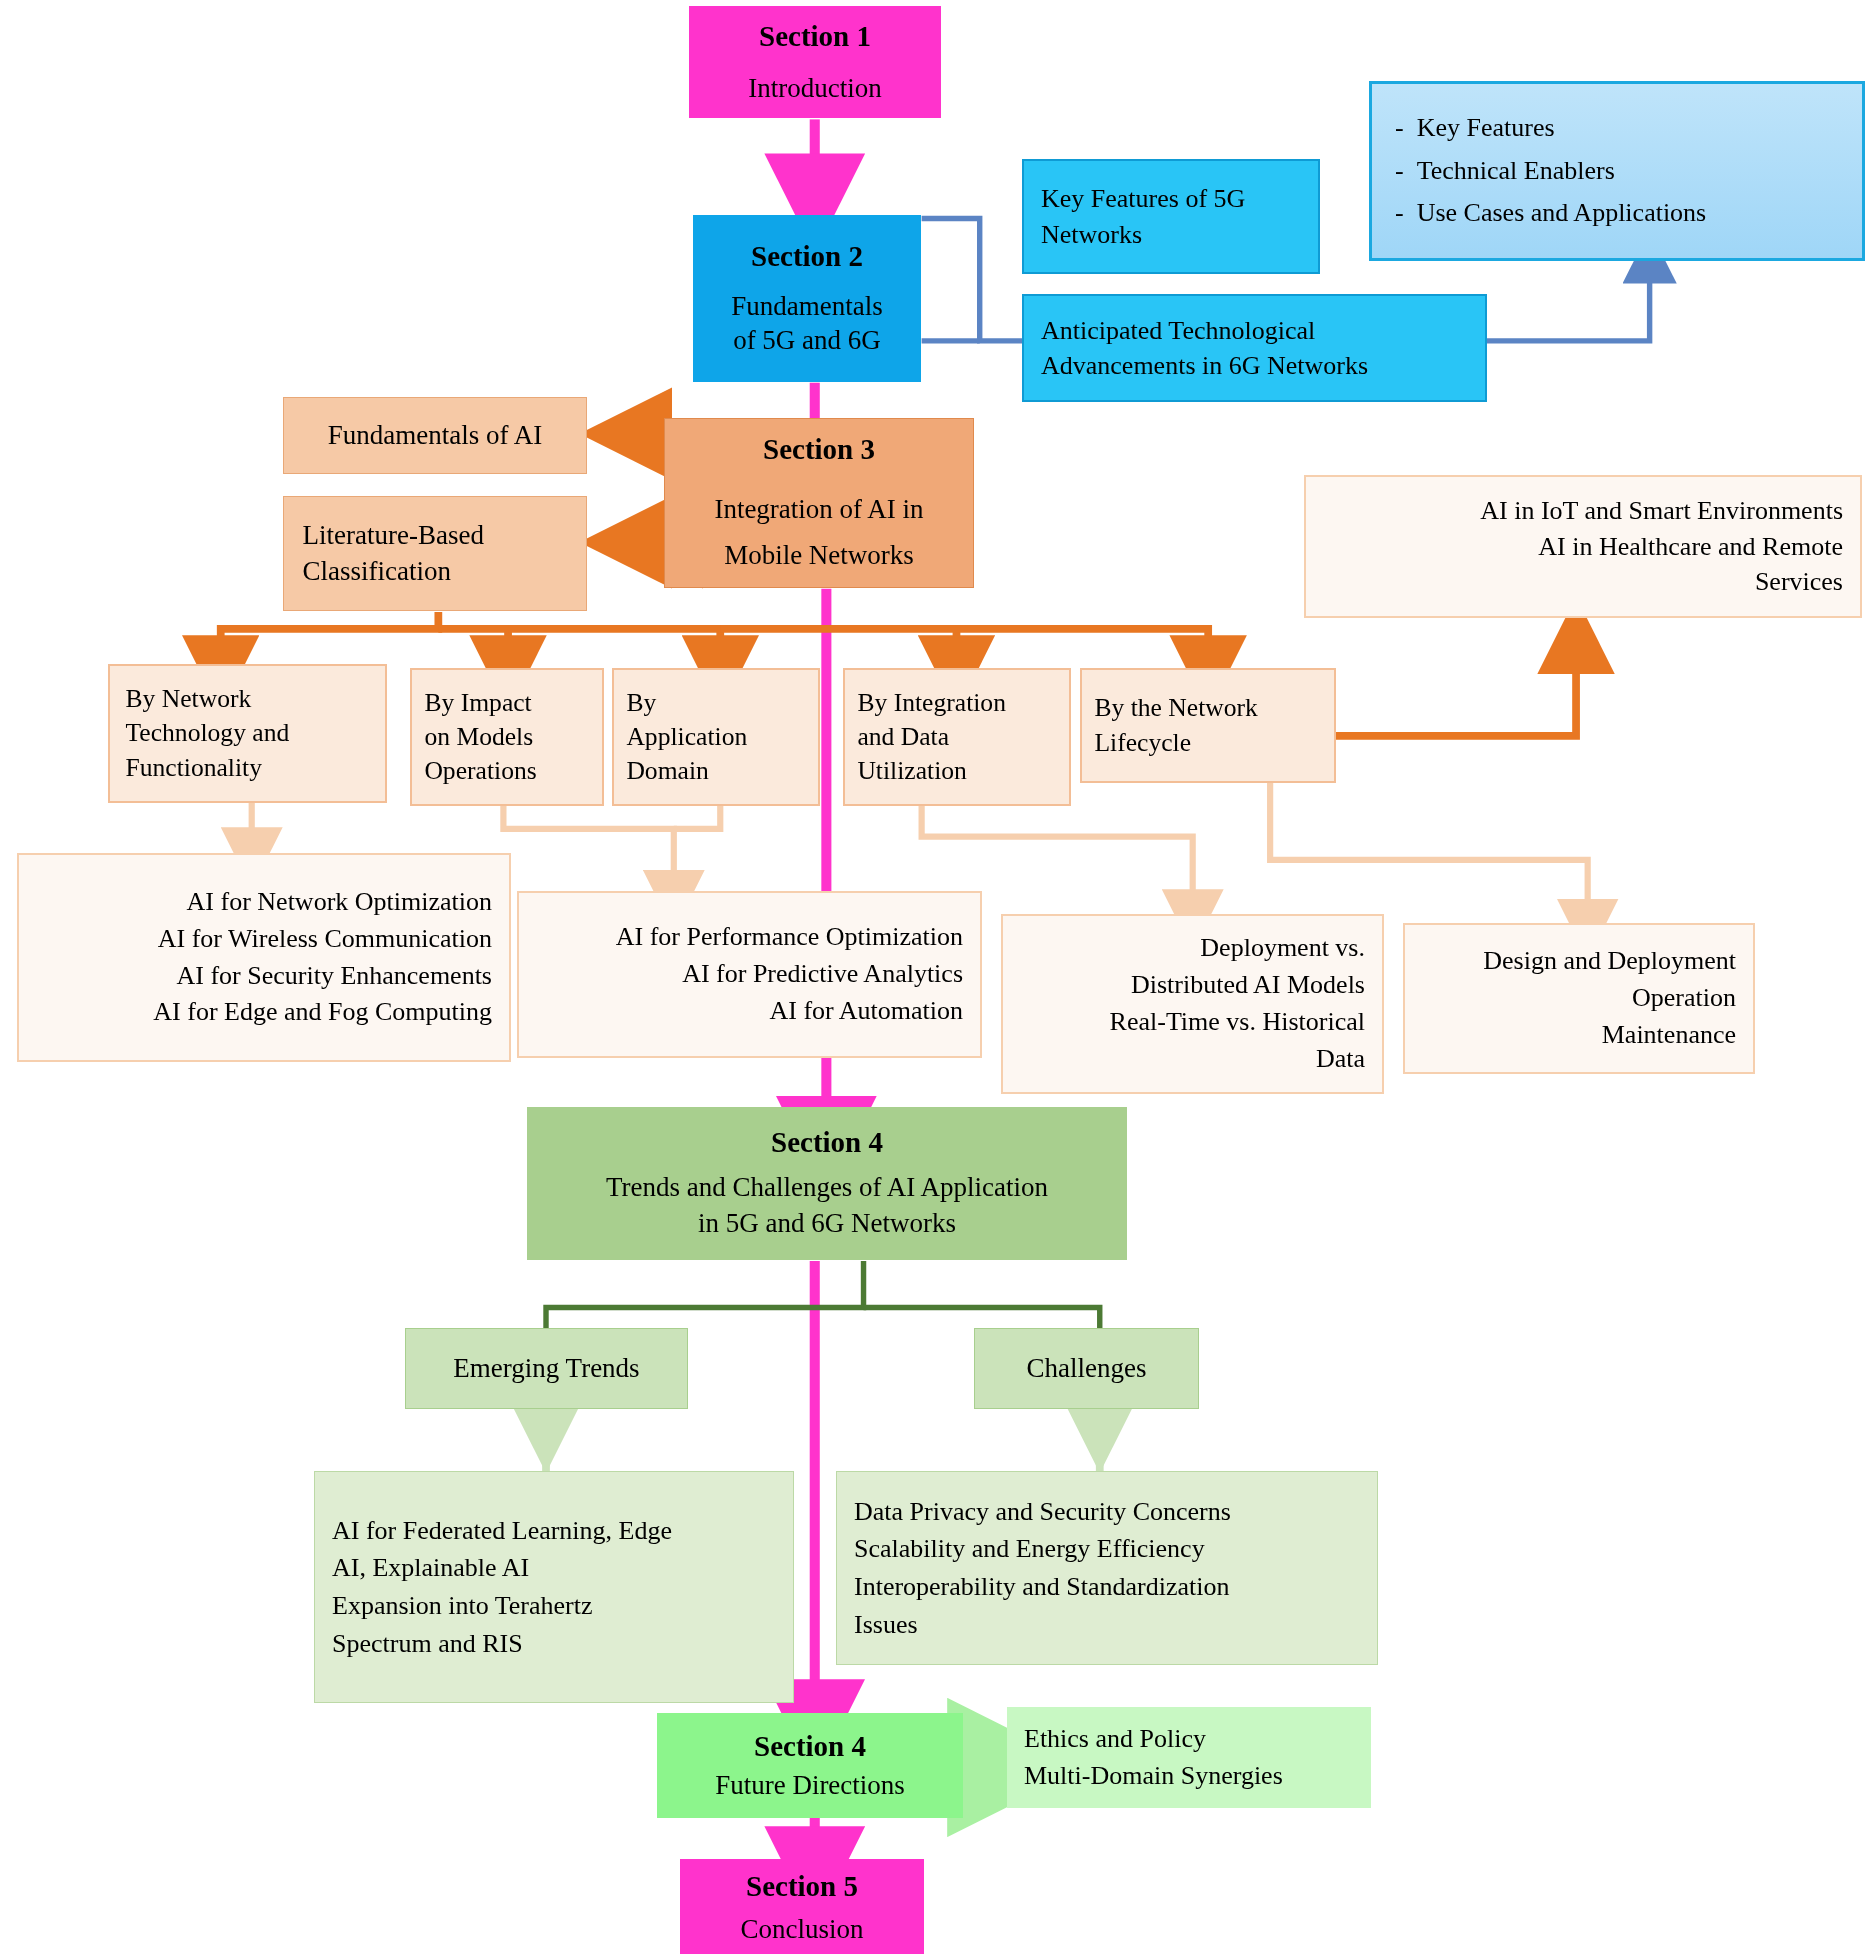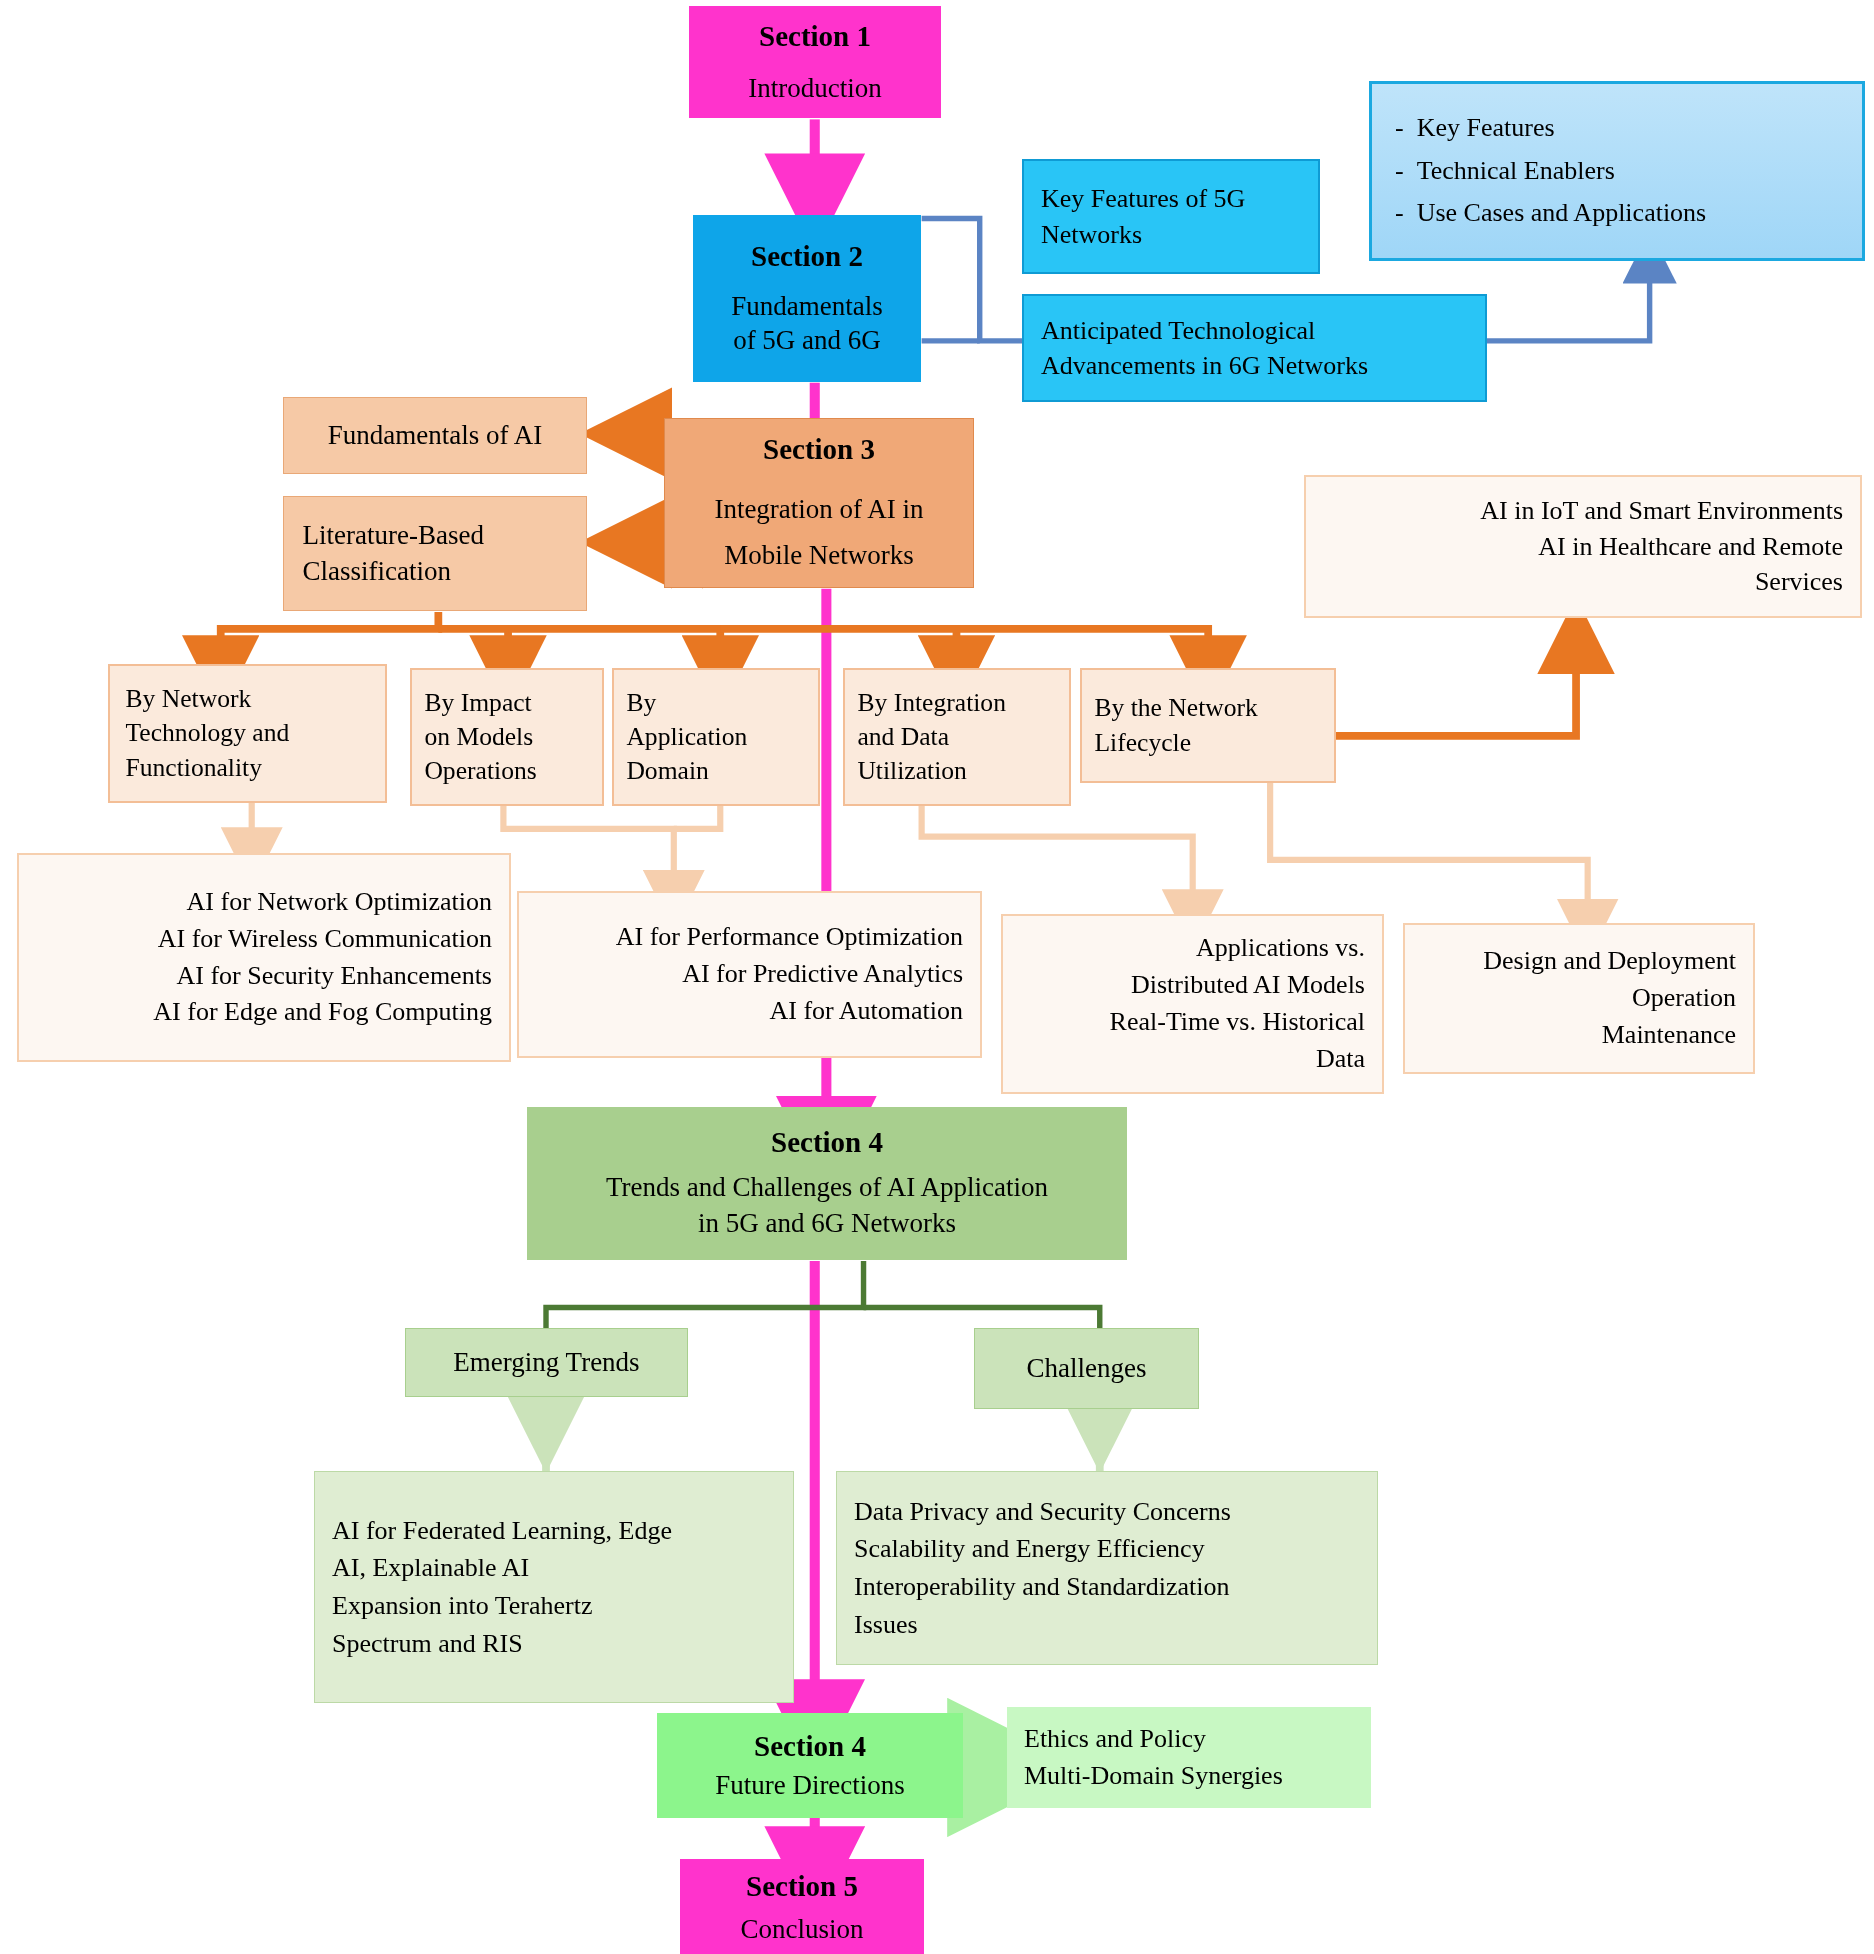"Applications vs." div { text: Applications -> Deployment }
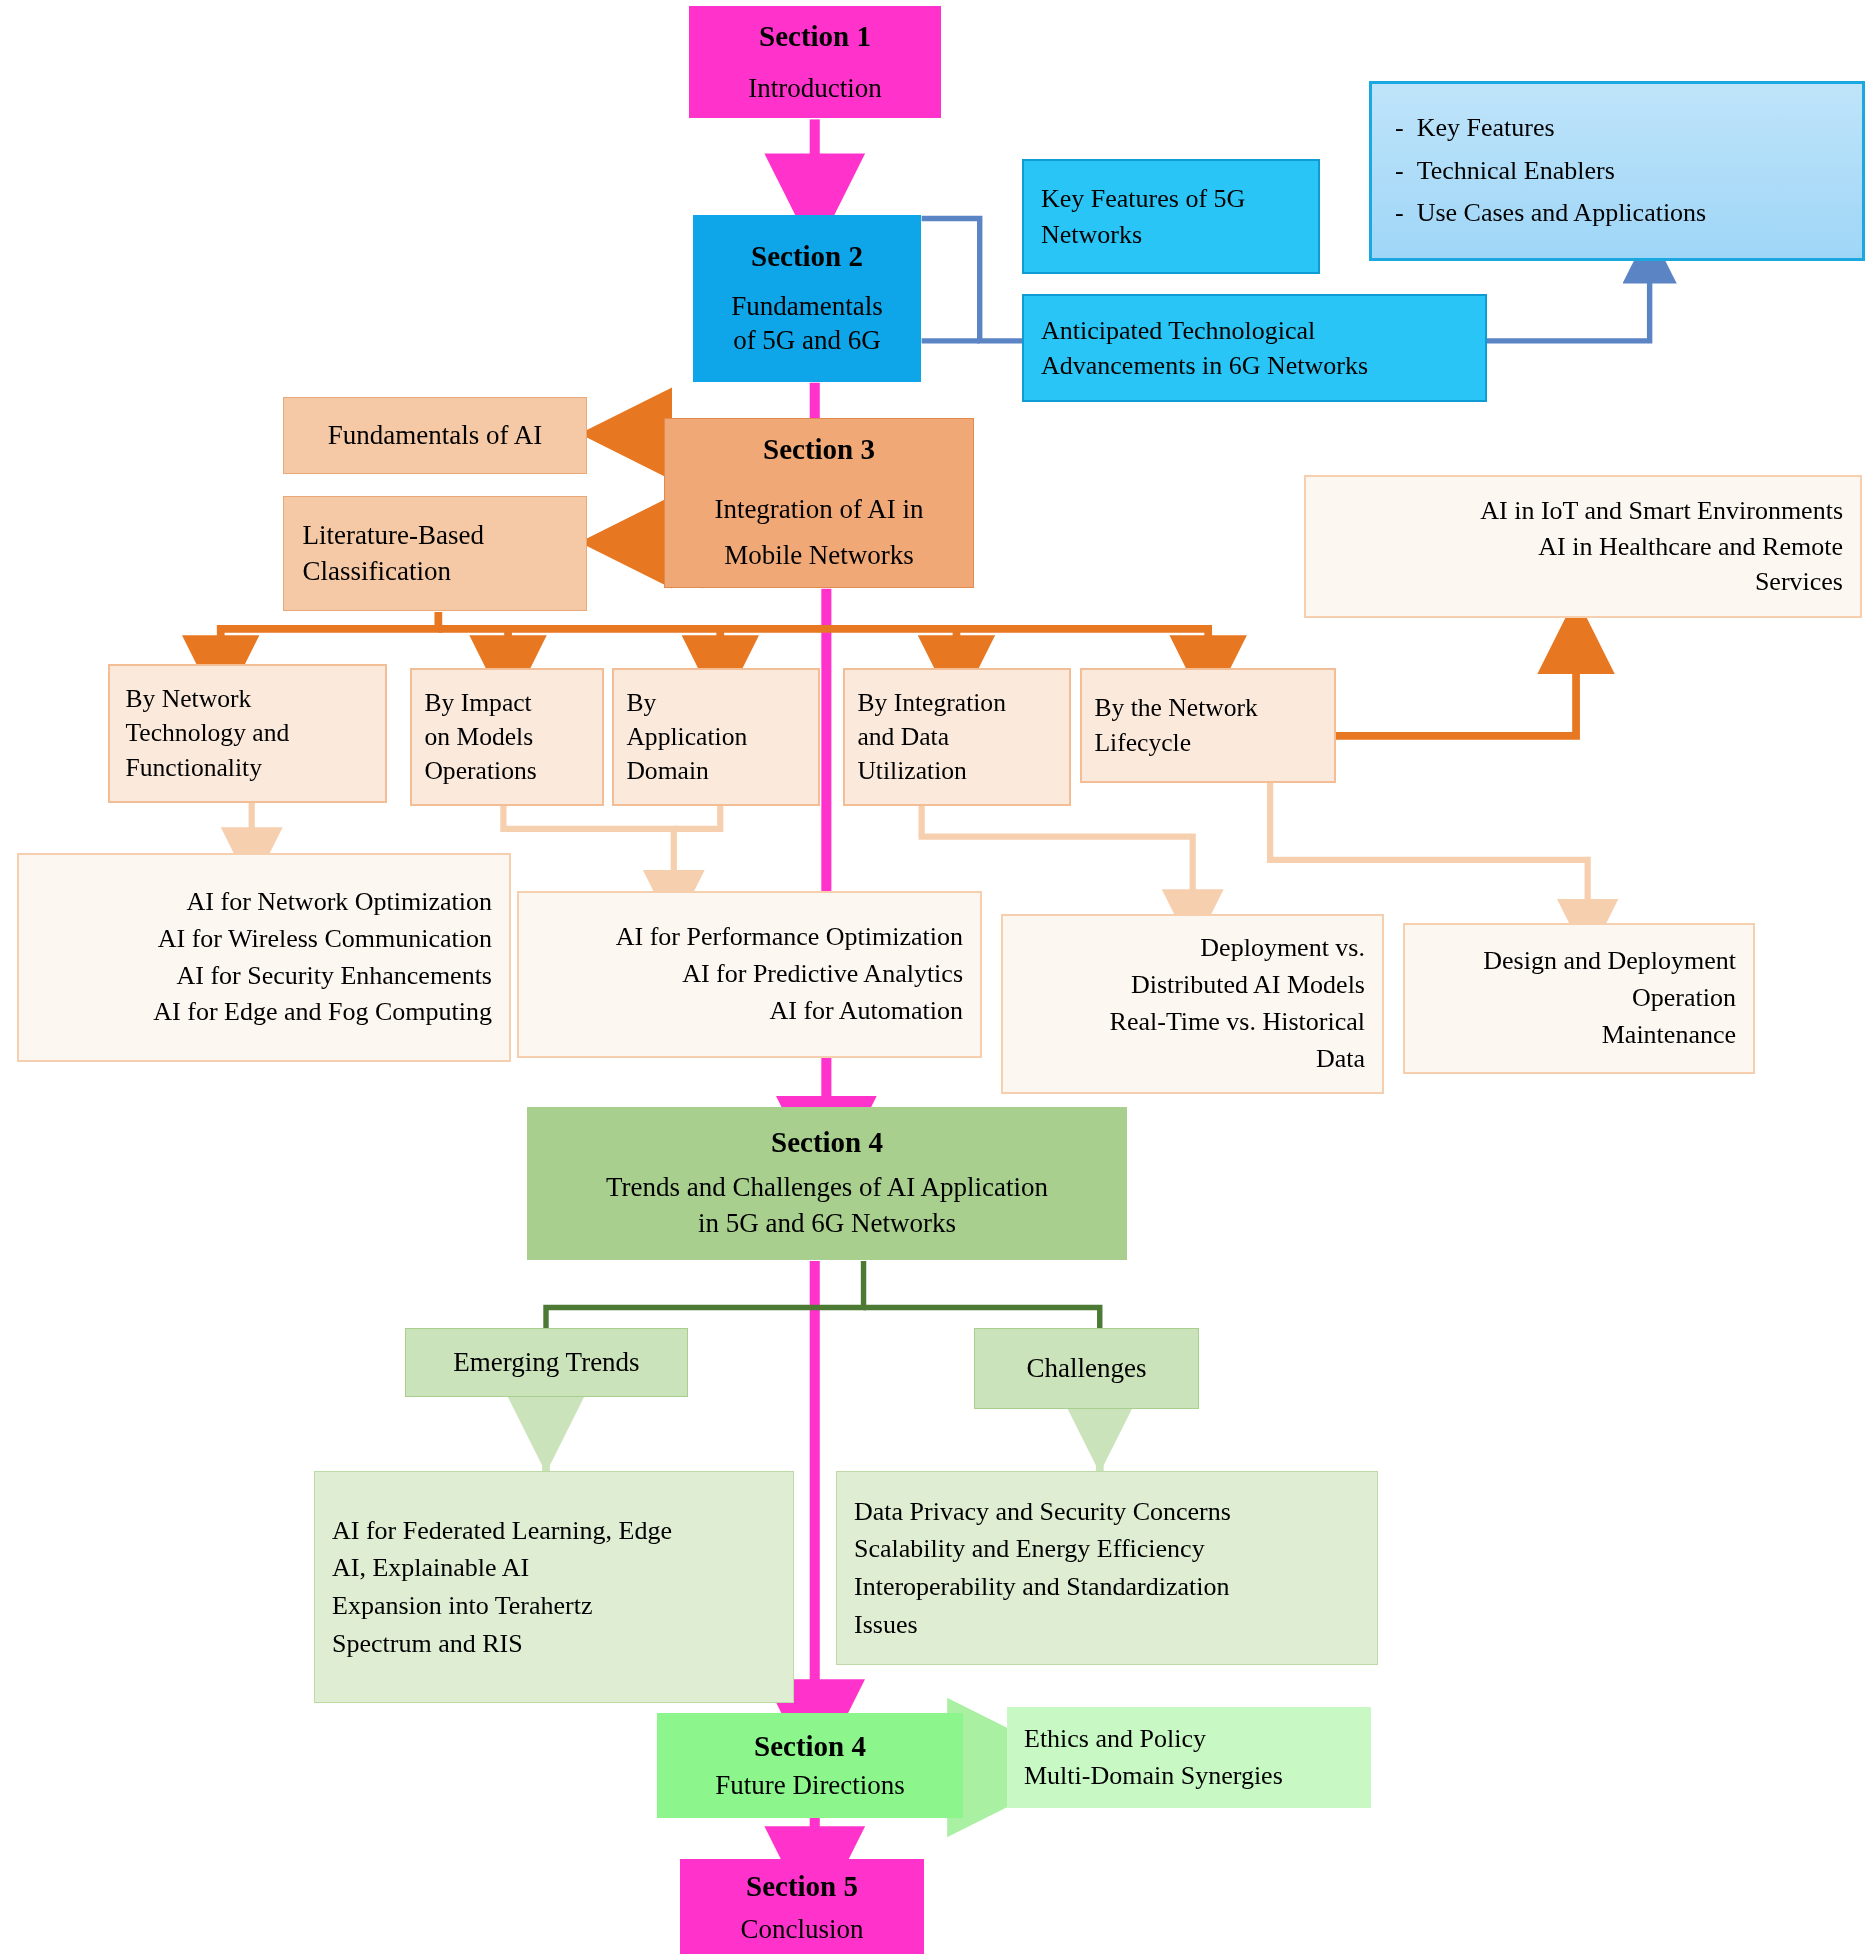"Emerging Trends" div.box { height: 69px -> 81px }
